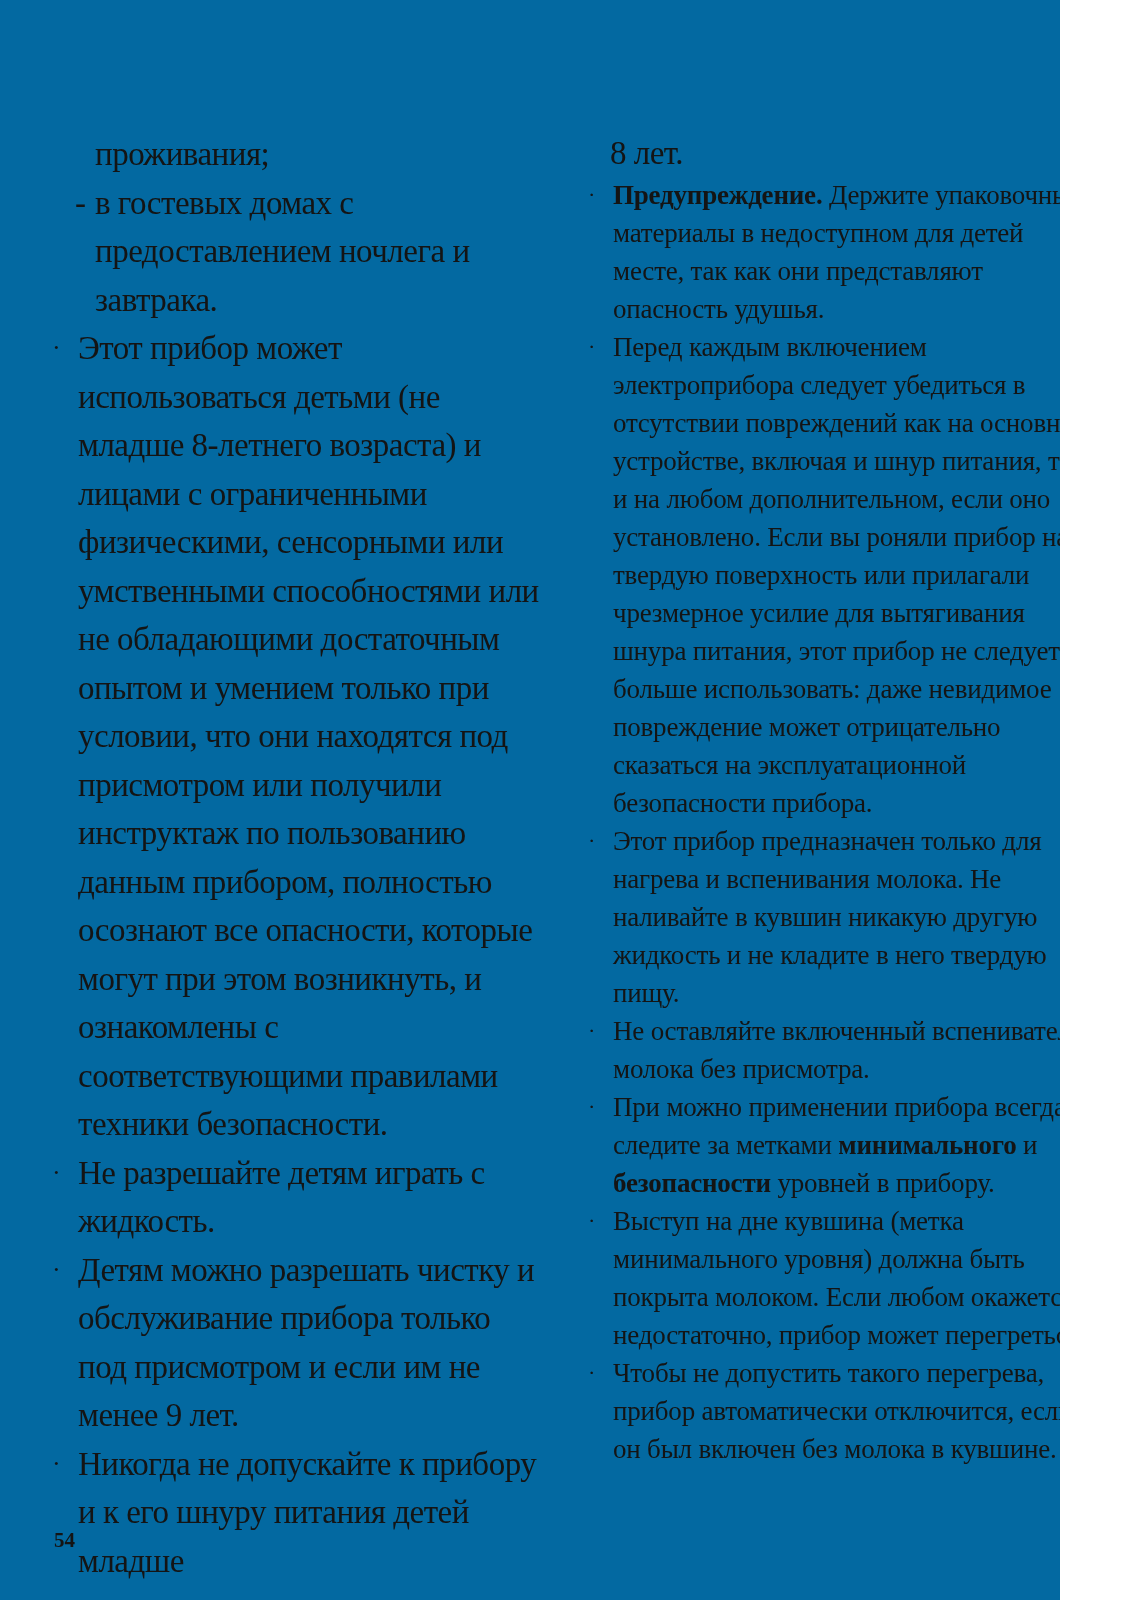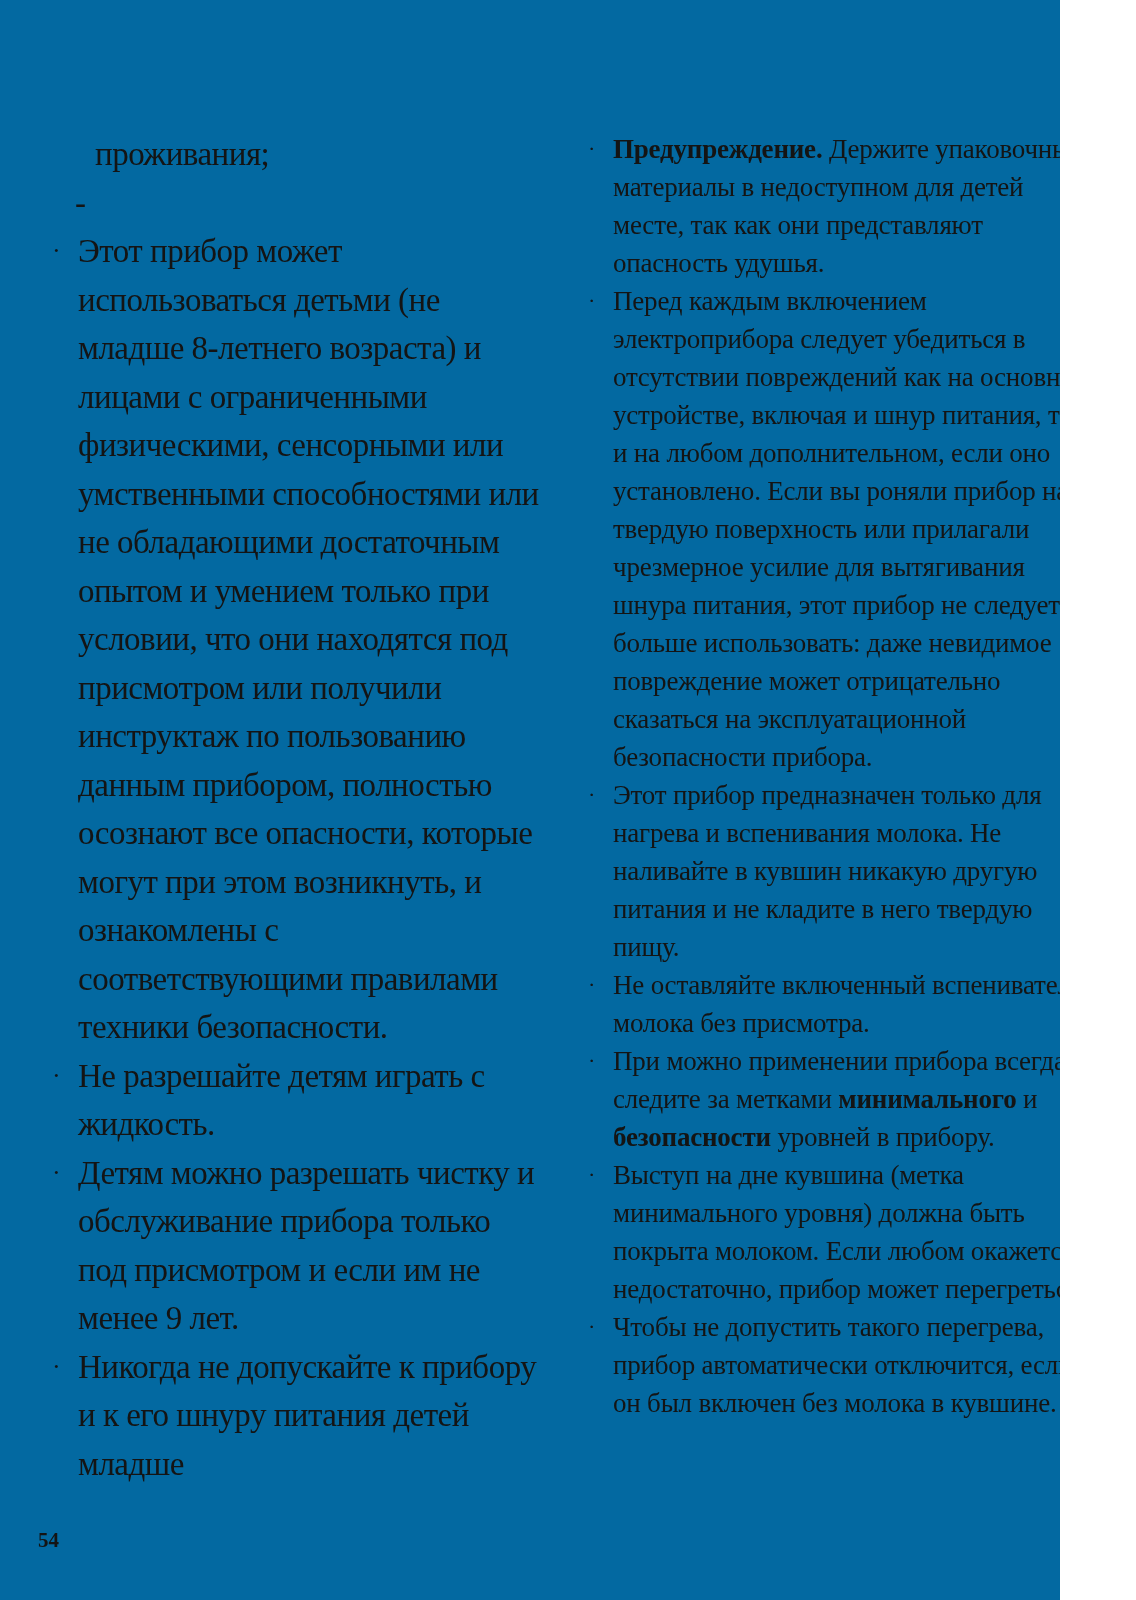"8 лет." div.cont-line { html: none -> <div>8 лет.</div> }
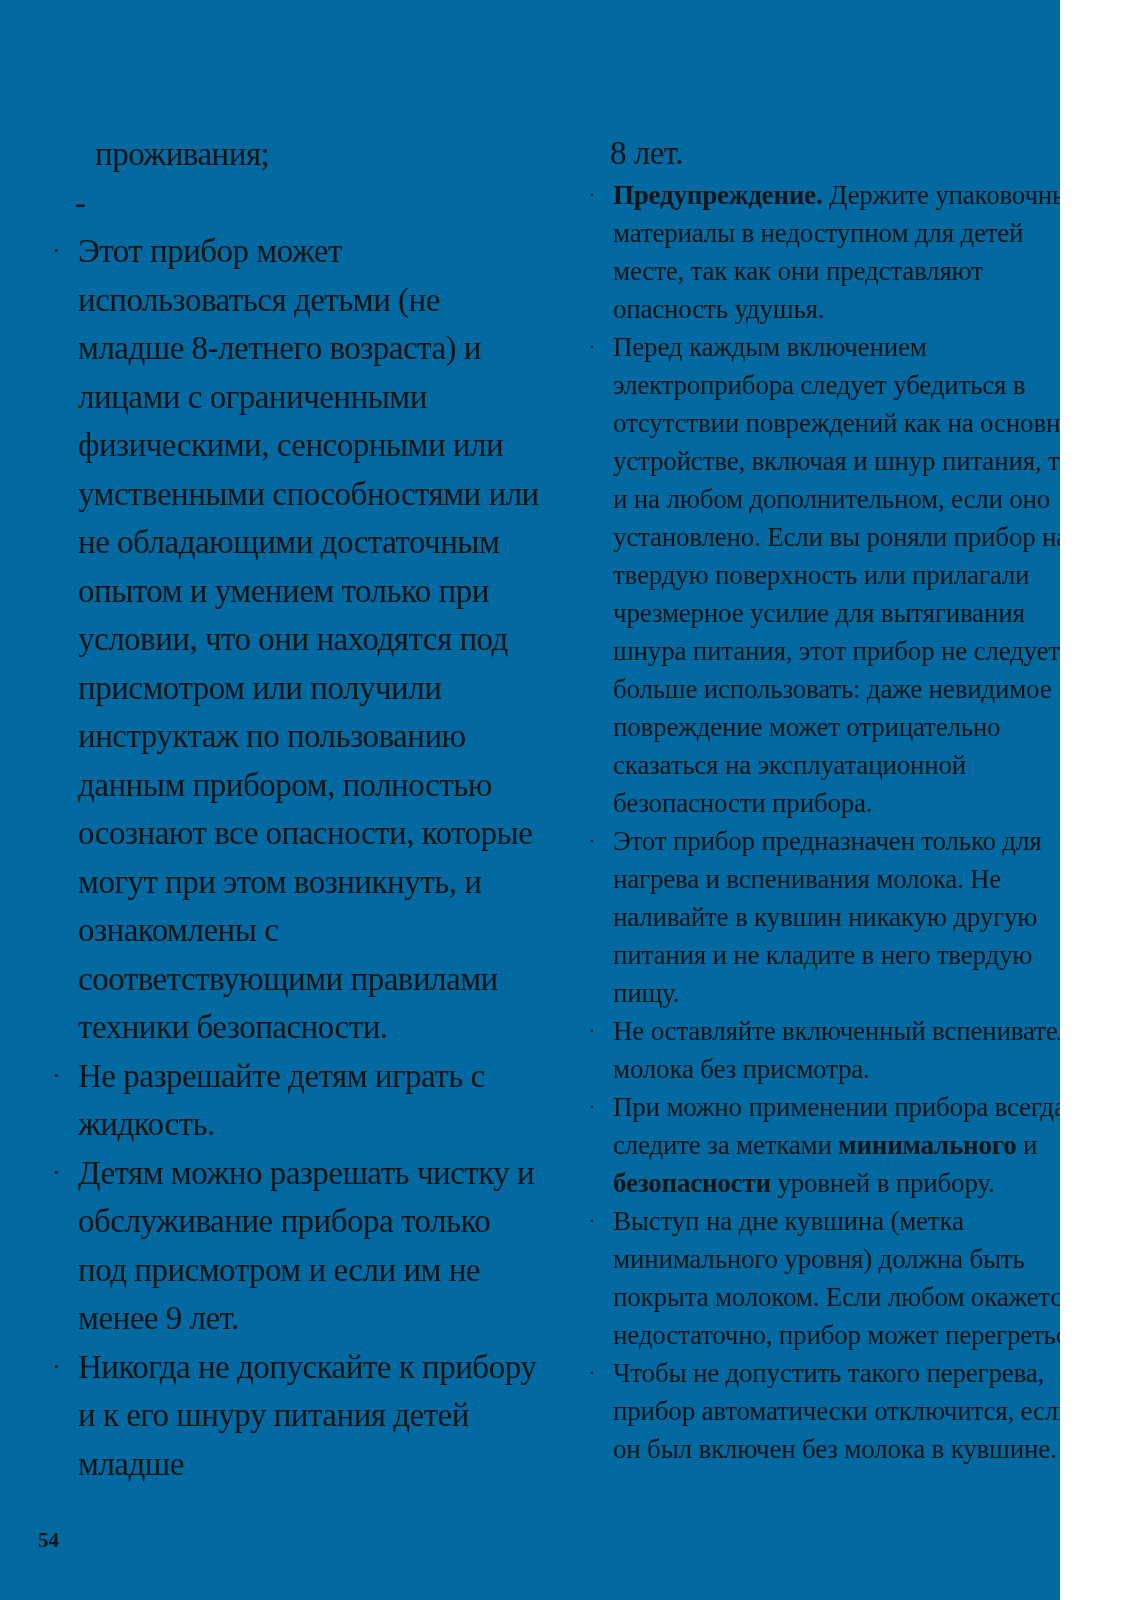"в гостевых домах с предоставлением" span.btext { html: none -> <span>в гостевых домах с предоставлением ночлега и завтрака.</span> }
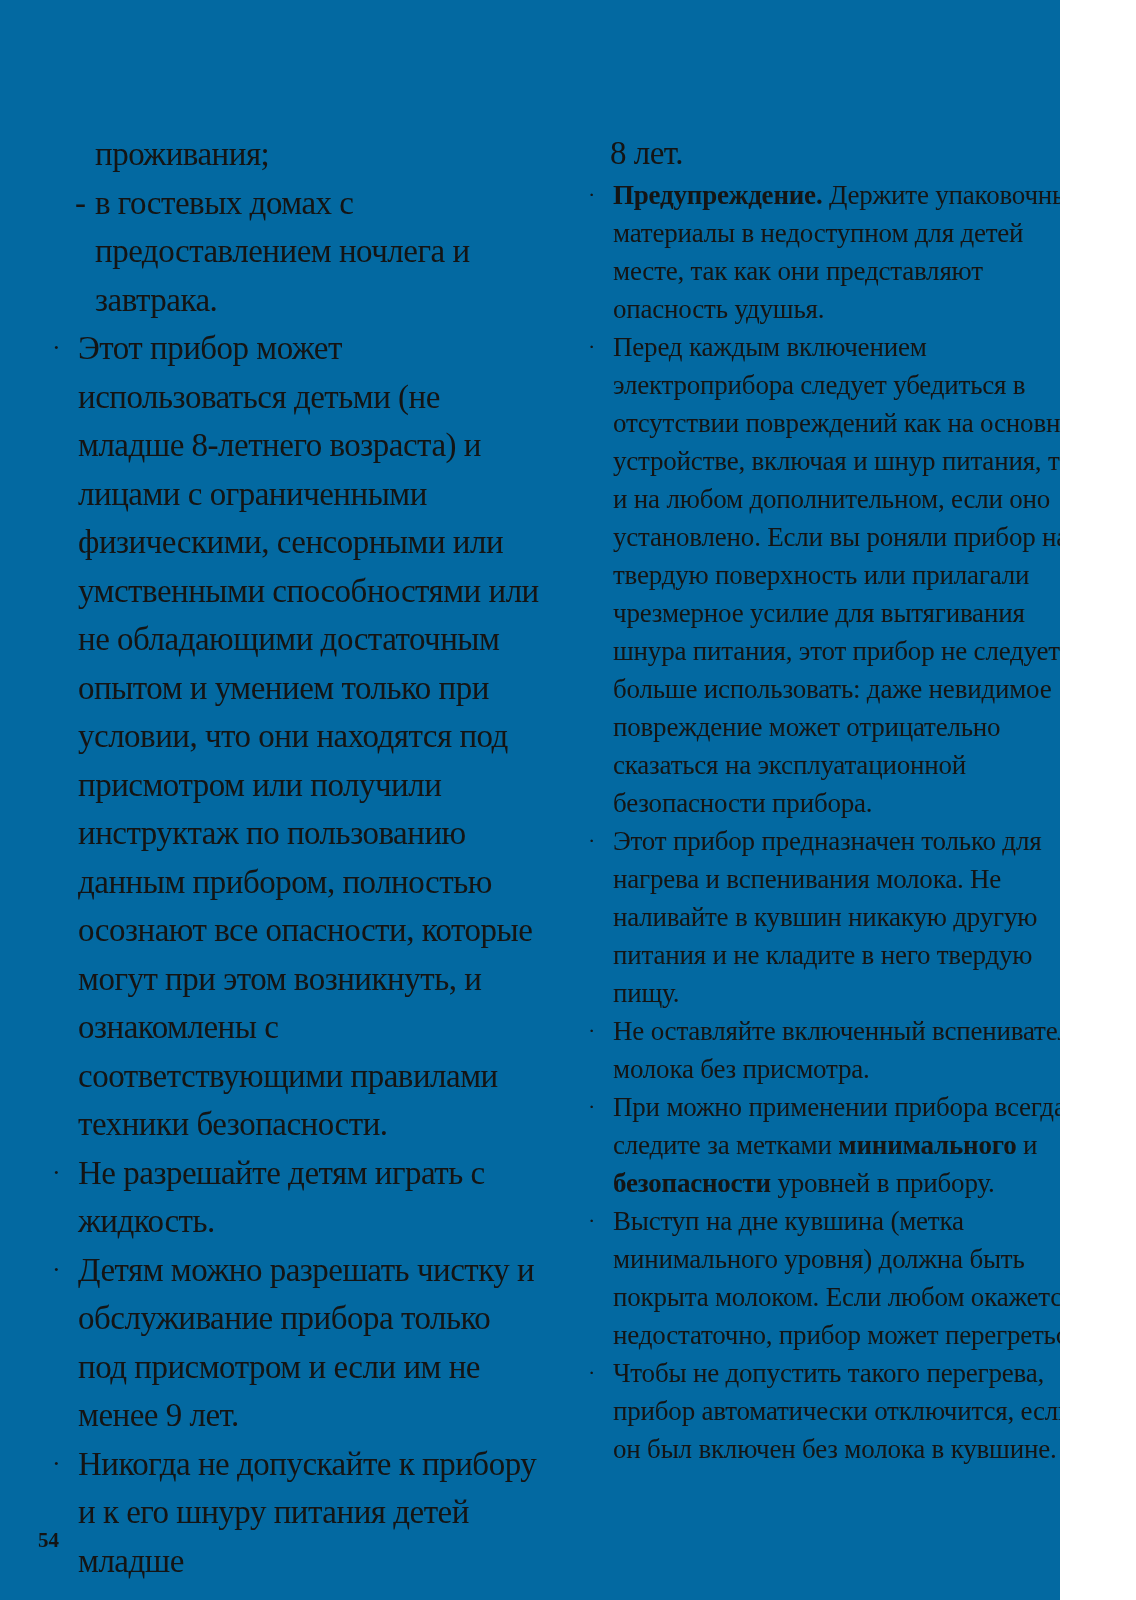"Этот прибор предназначен только для" span.btext { text: питания -> жидкость }
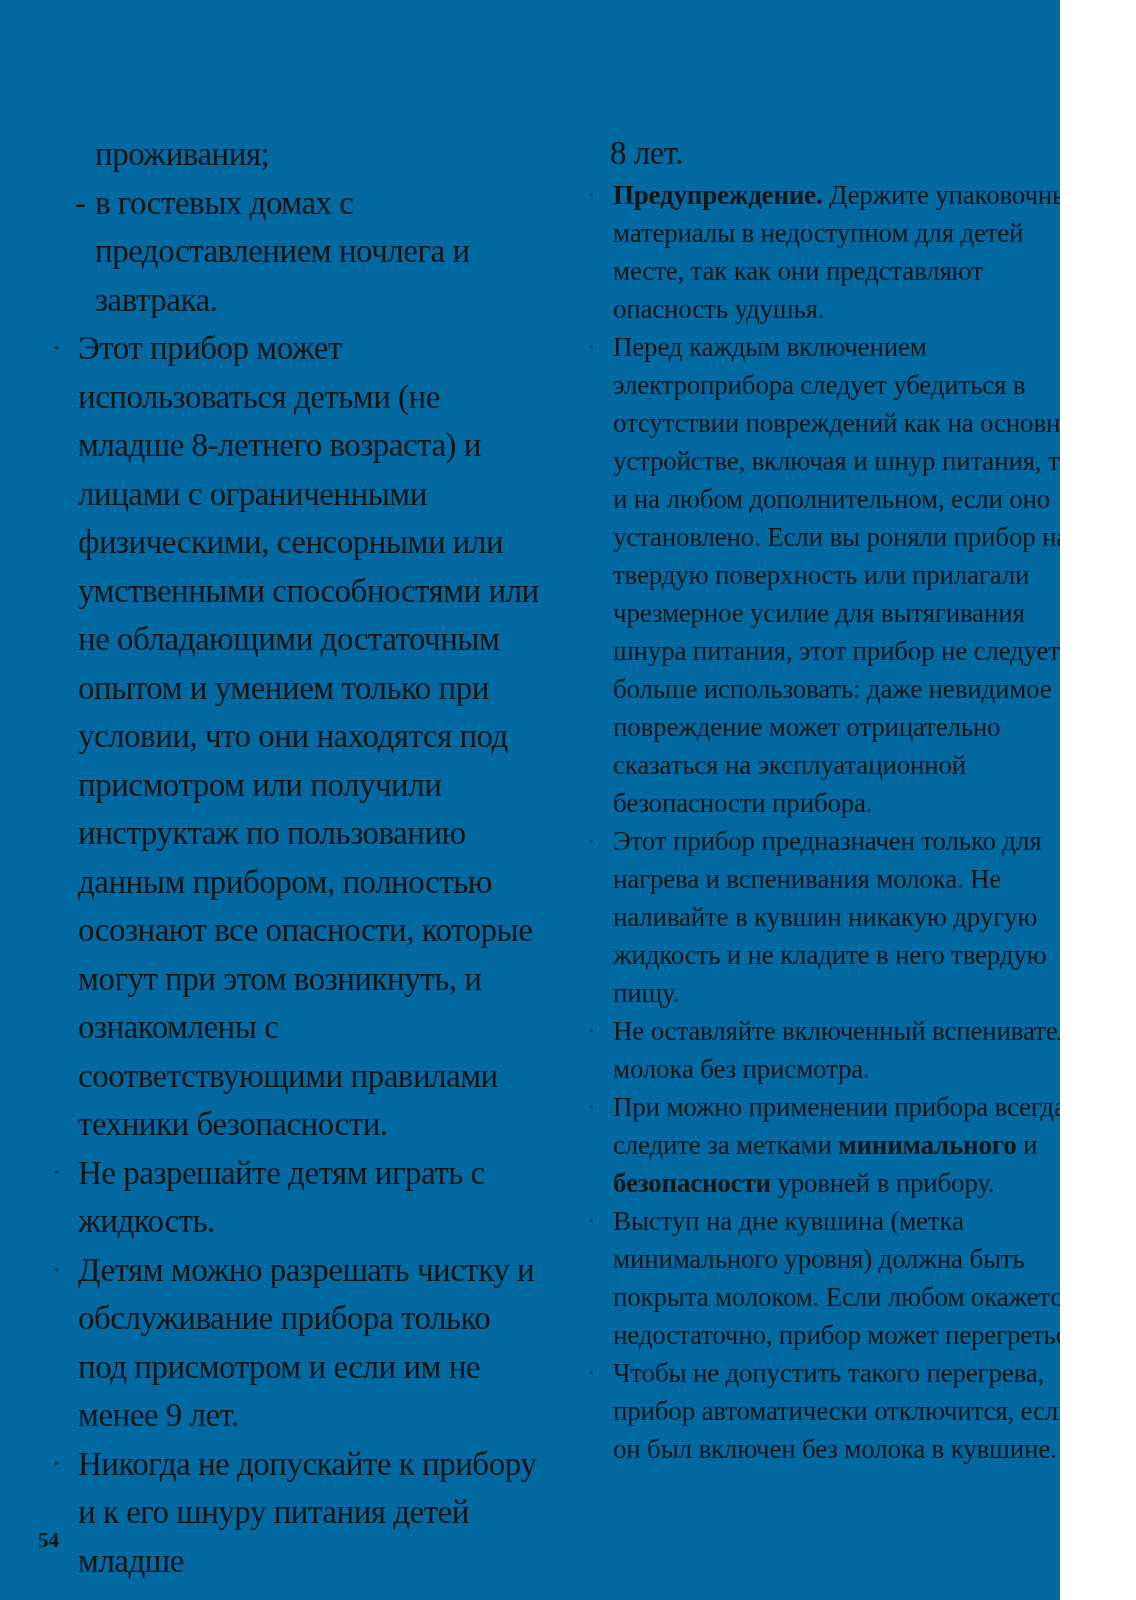"54" .page-number { left: 38px -> 54px }
